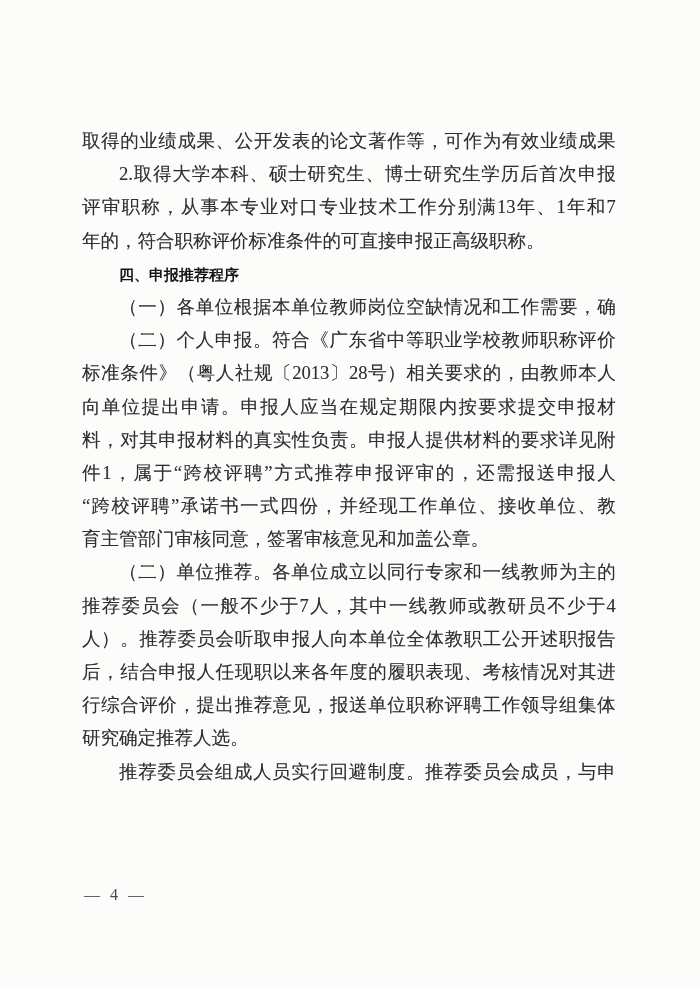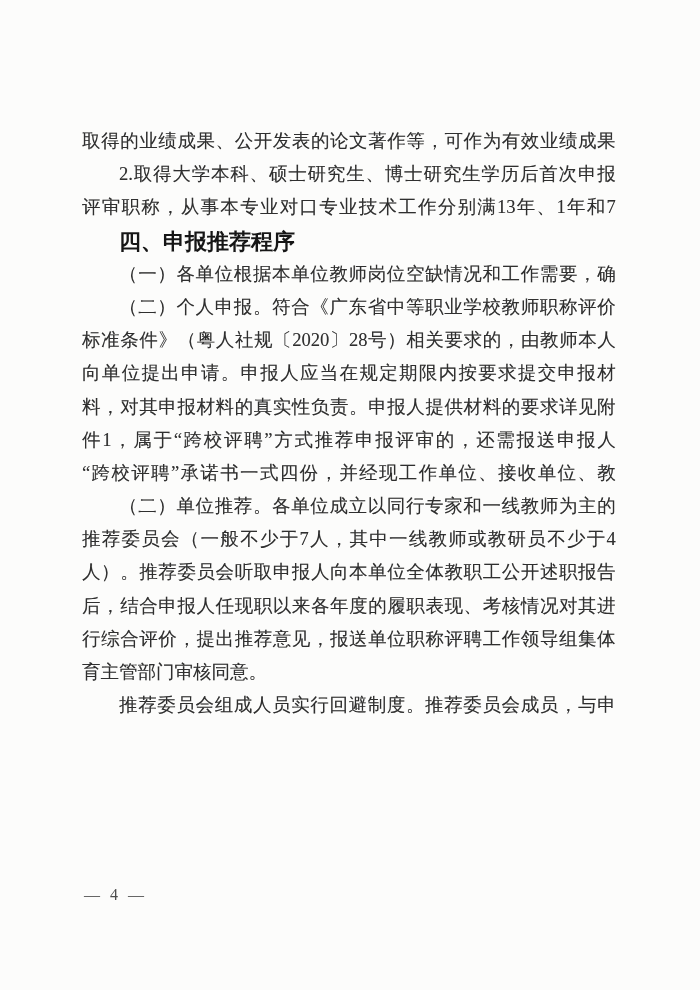"年的，符合职称评价标准条件的可直接申报正高级职称。" div.line { html: none -> <div>年的，符合职称评价标准条件的可直接申报正高级职称。</div> }
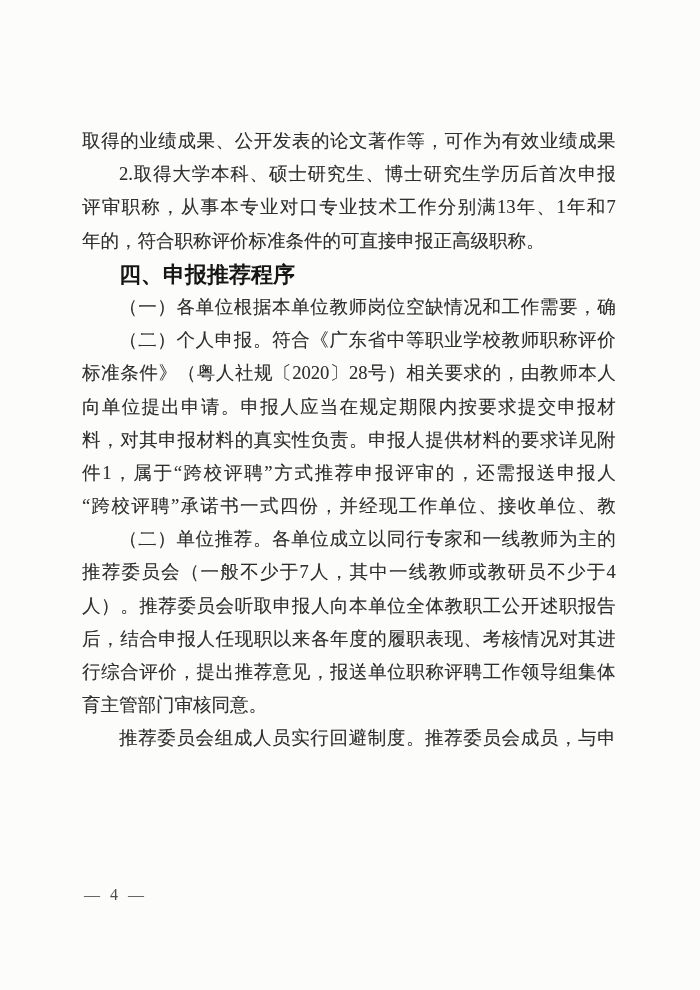"四、申报推荐程序" .line.bold { font-size: 22px -> 15px }
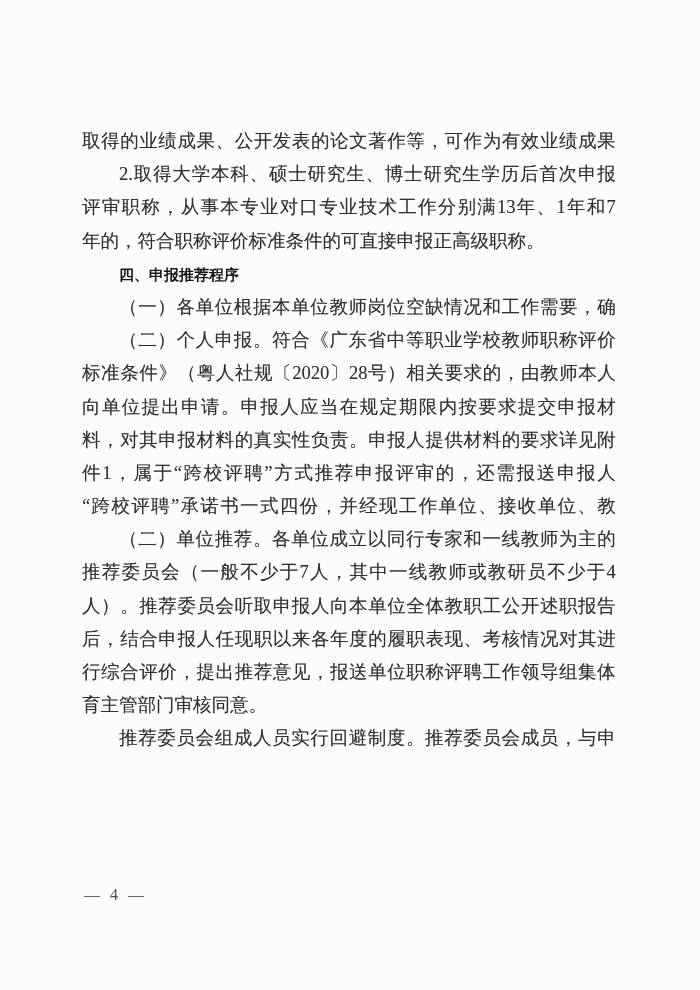"2020" span { text: 2020 -> 2013 }
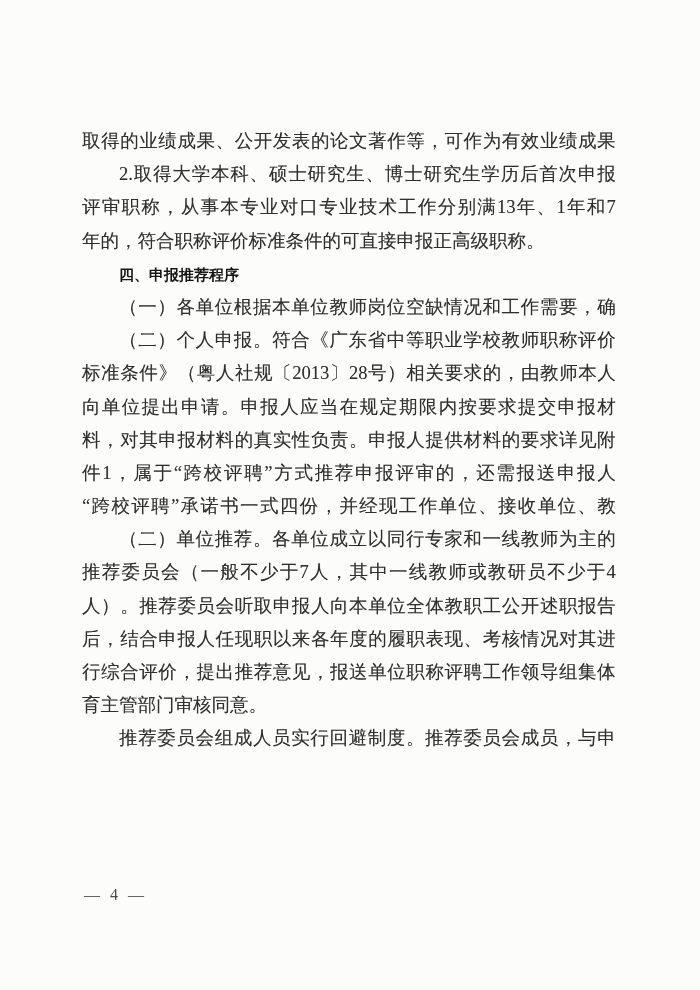"育主管部门审核同意，签署审核意见和加盖公章。" div.line { html: none -> <div>育主管部门审核同意，签署审核意见和加盖公章。</div> }
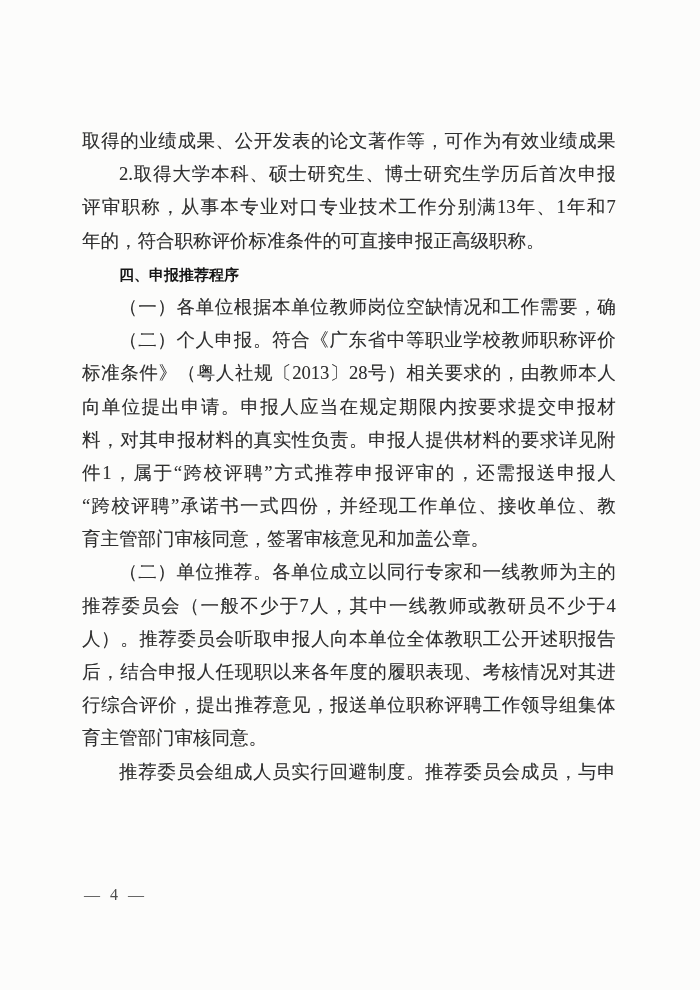"育主管部门审核同意。" div.line { text: 育主管部门审核同意 -> 研究确定推荐人选 }
